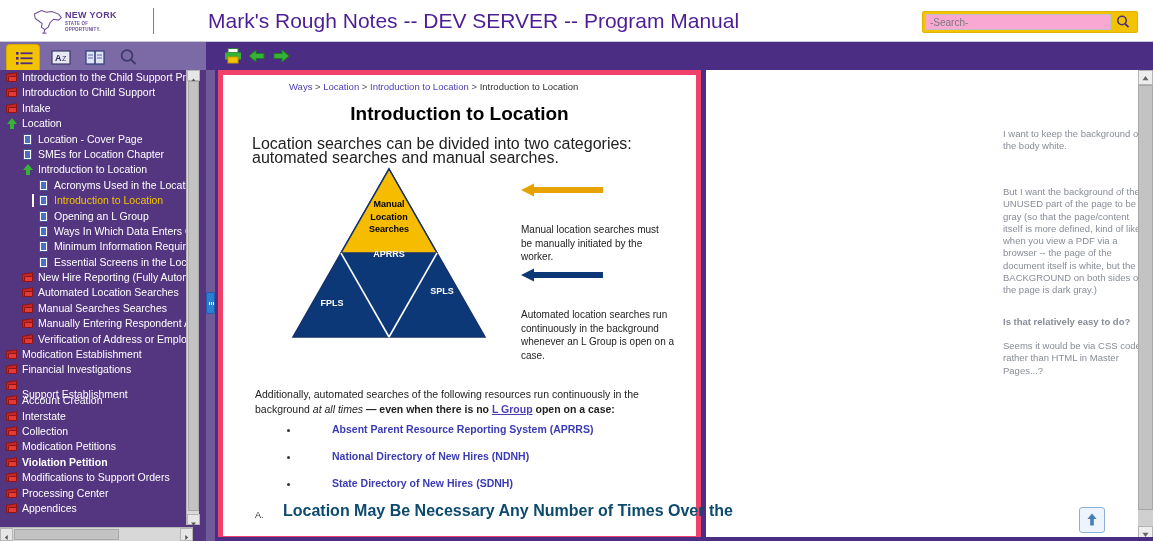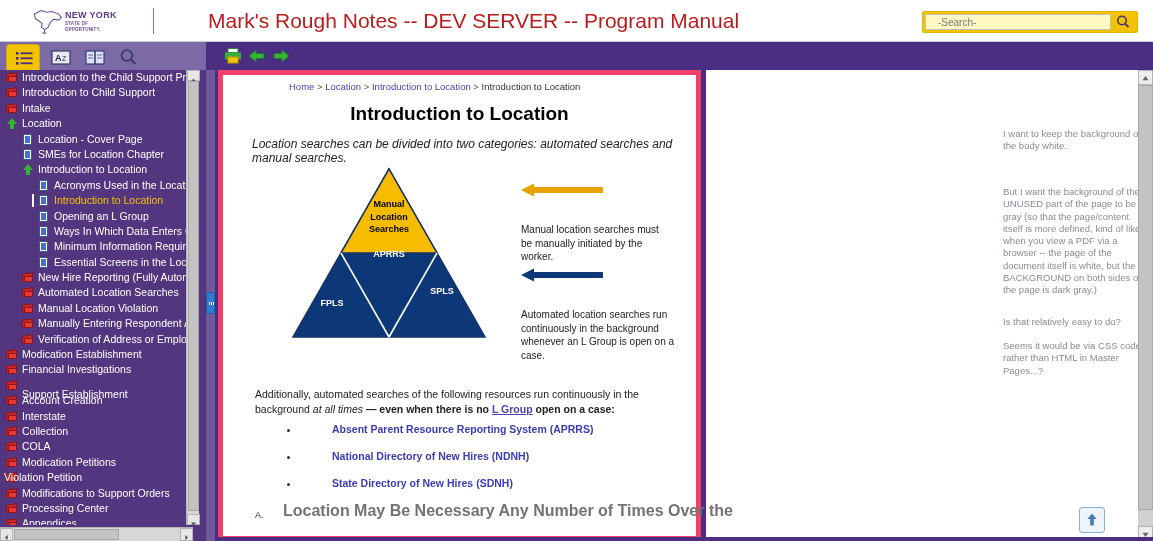"Mark's Rough Notes -- DEV" #app-title { color: #b91c1c -> #4c1d95 }
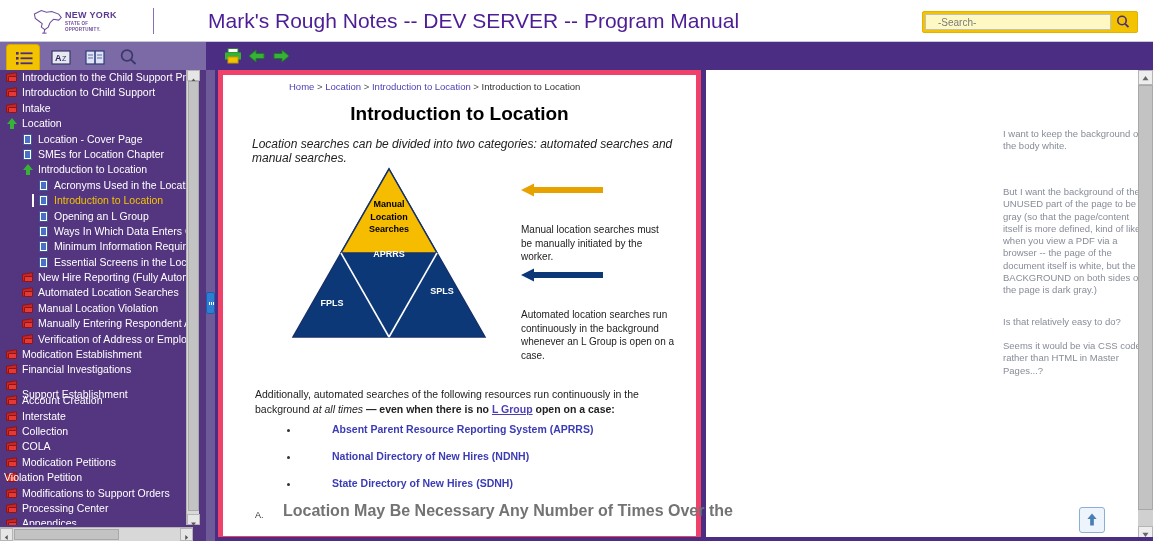"-Search-" #search-input { background: #fef9c3 -> #f9a8d4; padding-left: 12px -> 4px }
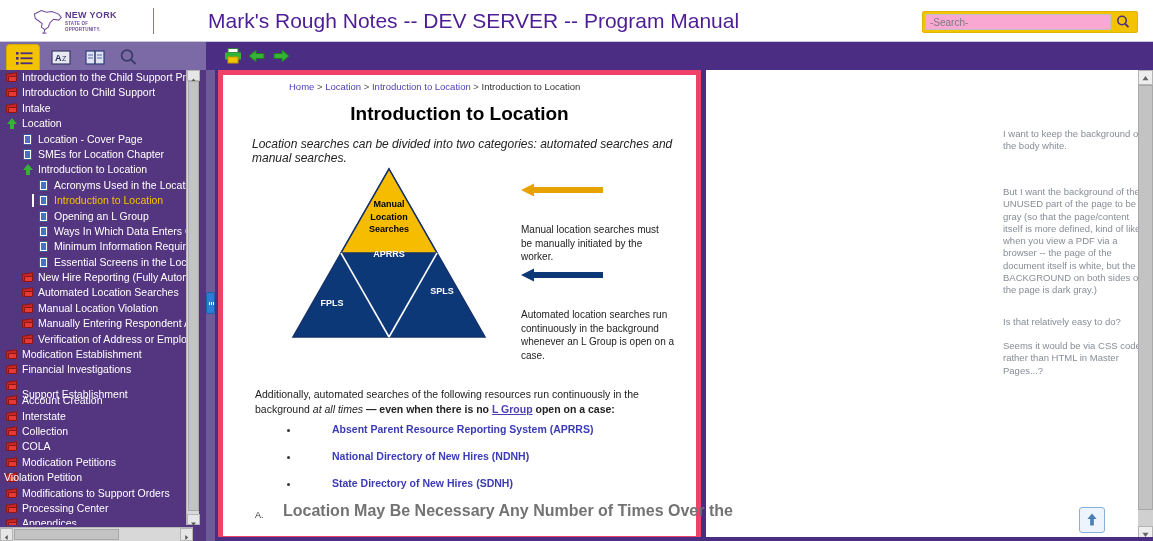"Home" a { text: Home -> Ways }
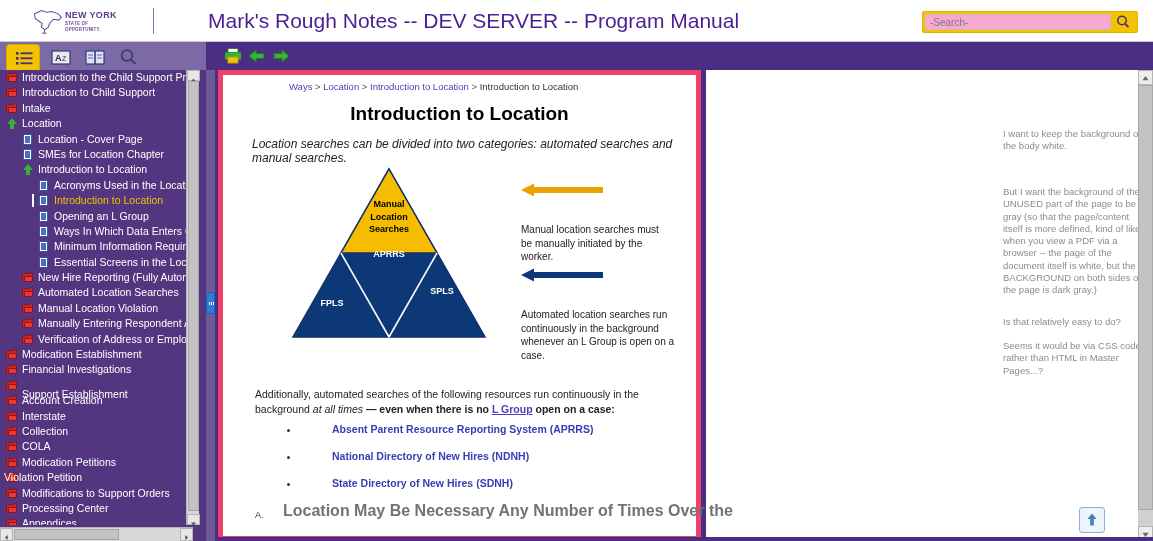"Location searches can be divided" #intro-para { font-size: 12px -> 16px; font-style: italic -> none }
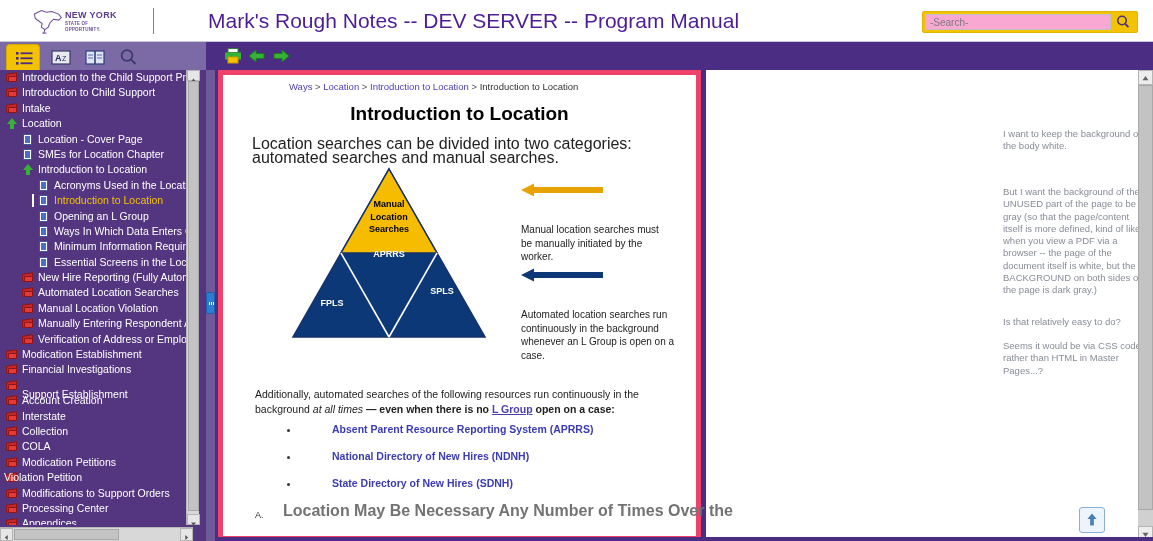"Manual Location Violation" span.tx { text: Location Violation -> Searches Searches }
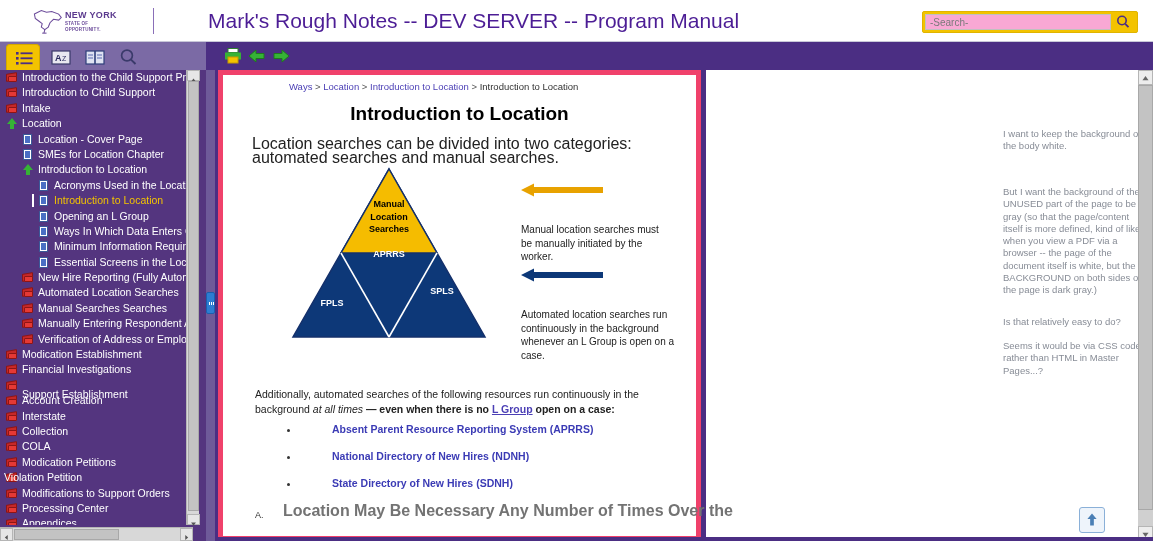"Is that relatively easy to" #note3 { font-weight: none -> bold }
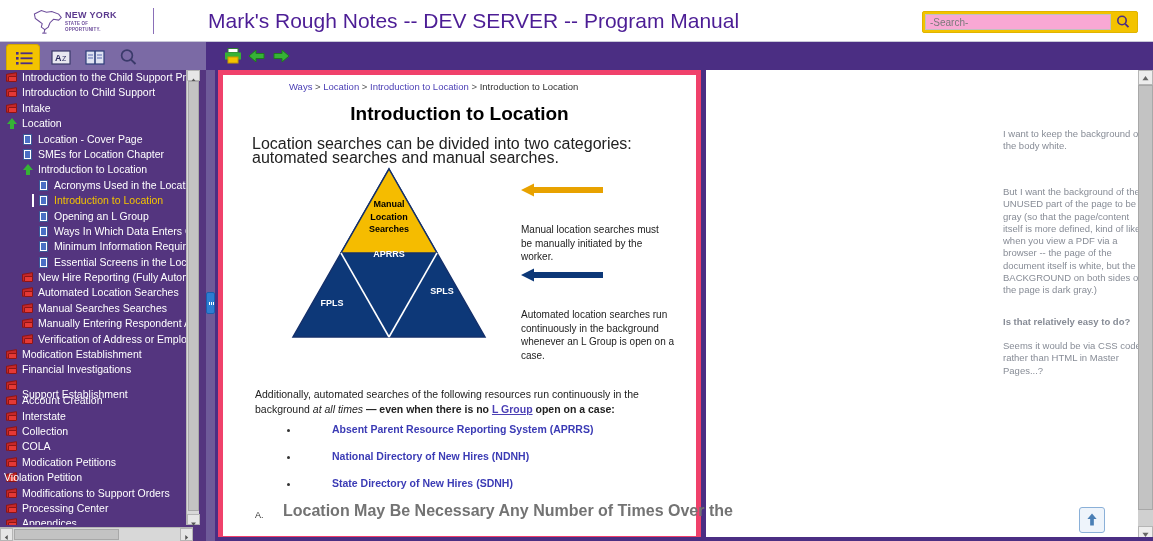"COLA" div.toc-item { html: <div> <div> <div></div> <div></div> </div> <span>COLA</span> </div> -> none }
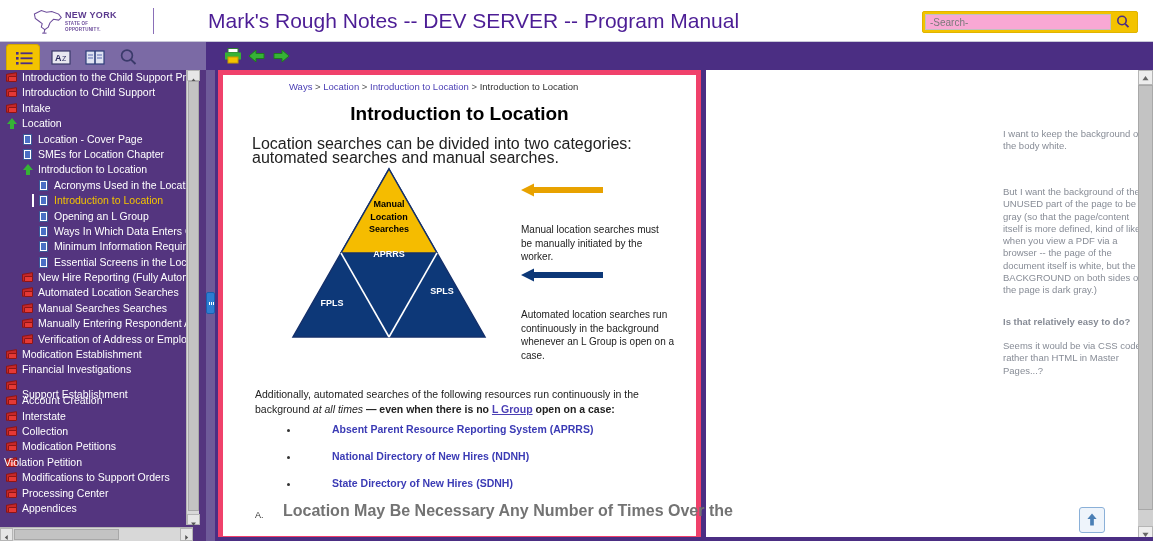"Violation Petition" span.tx { font-weight: none -> bold; left: 4px -> 22px }
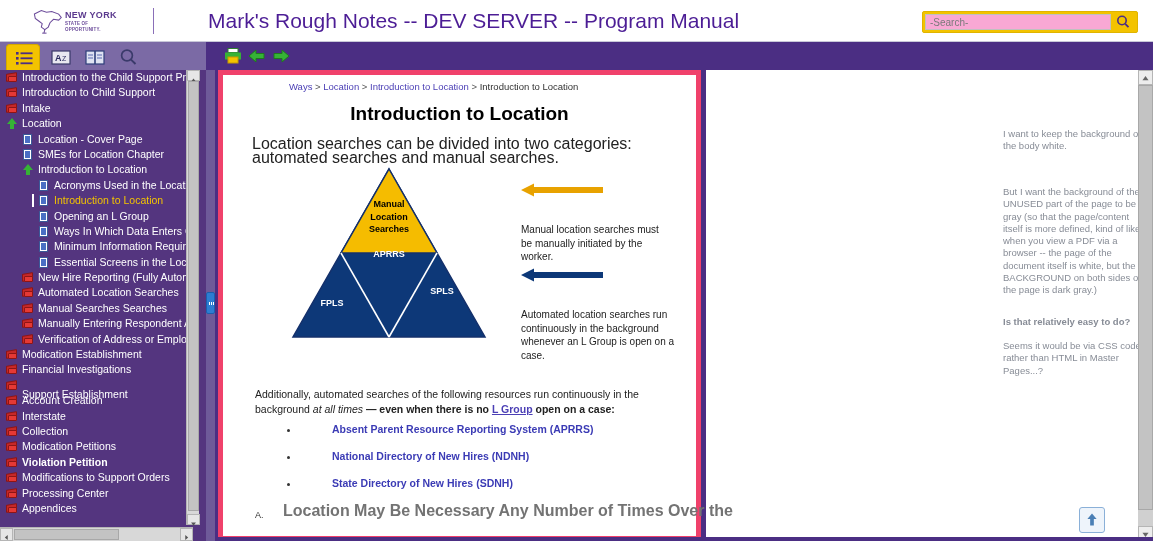"Location May Be Necessary Any" #section-a .hd { color: #737373 -> #0c4a6e }
